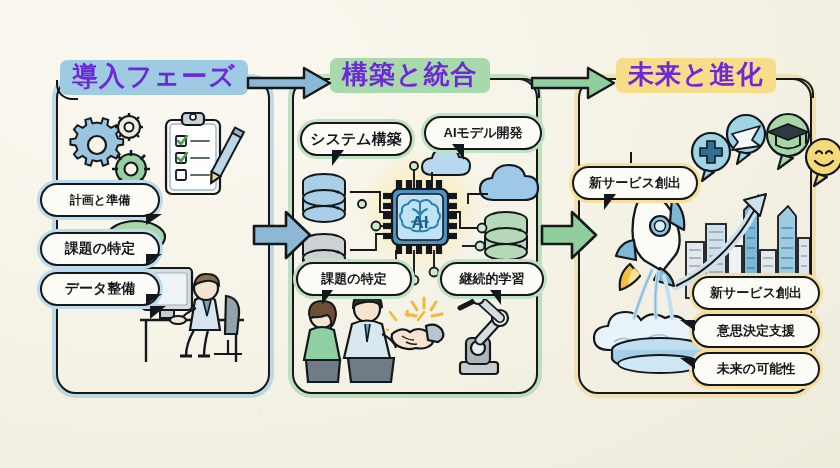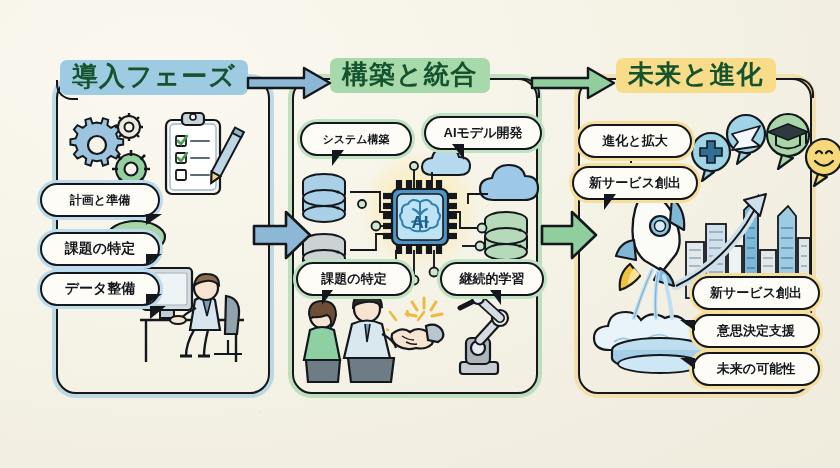"導入フェーズ" .hdr { color: #14532d -> #6d28d9 }
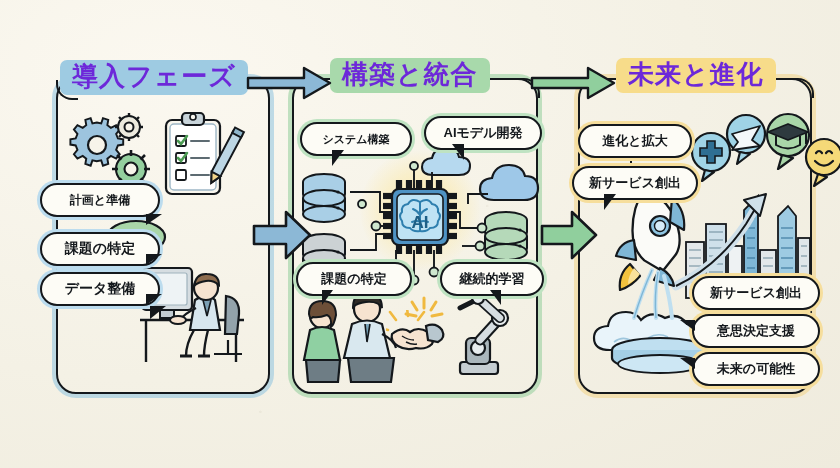"システム構築" div.bub { font-size: 11px -> 15px }
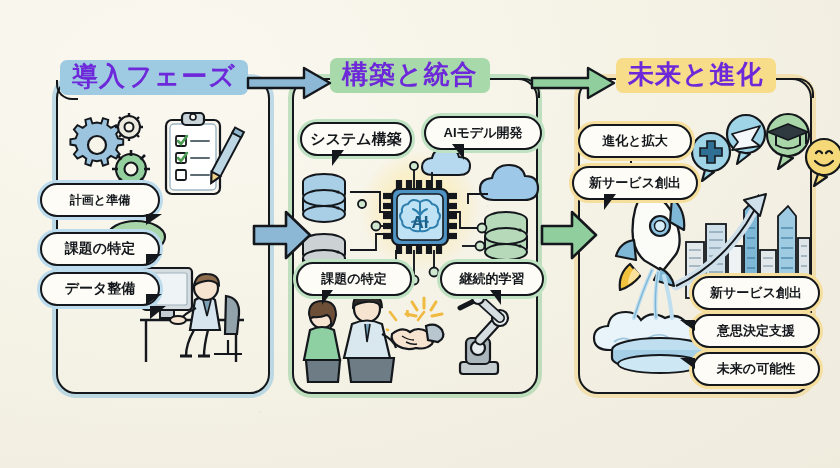"進化と拡大" div.bub { html: <div> <span>進化と拡大</span> </div> -> none }
